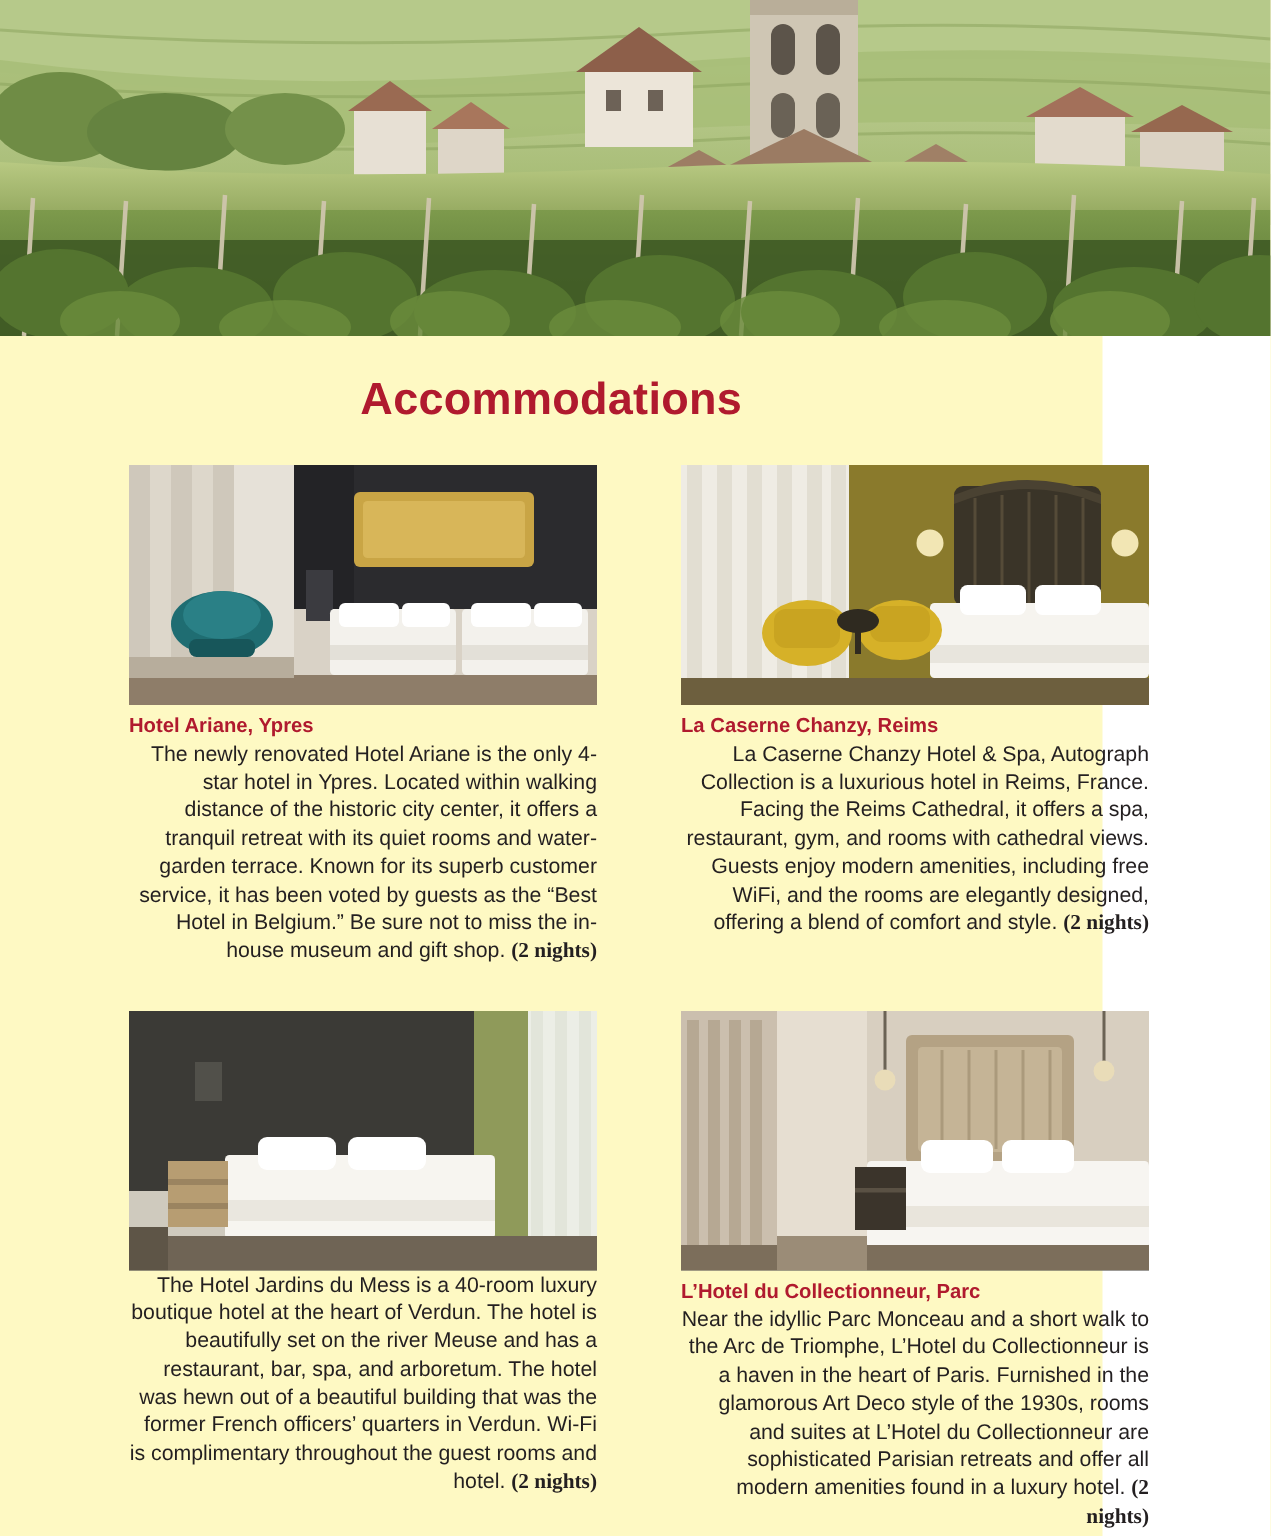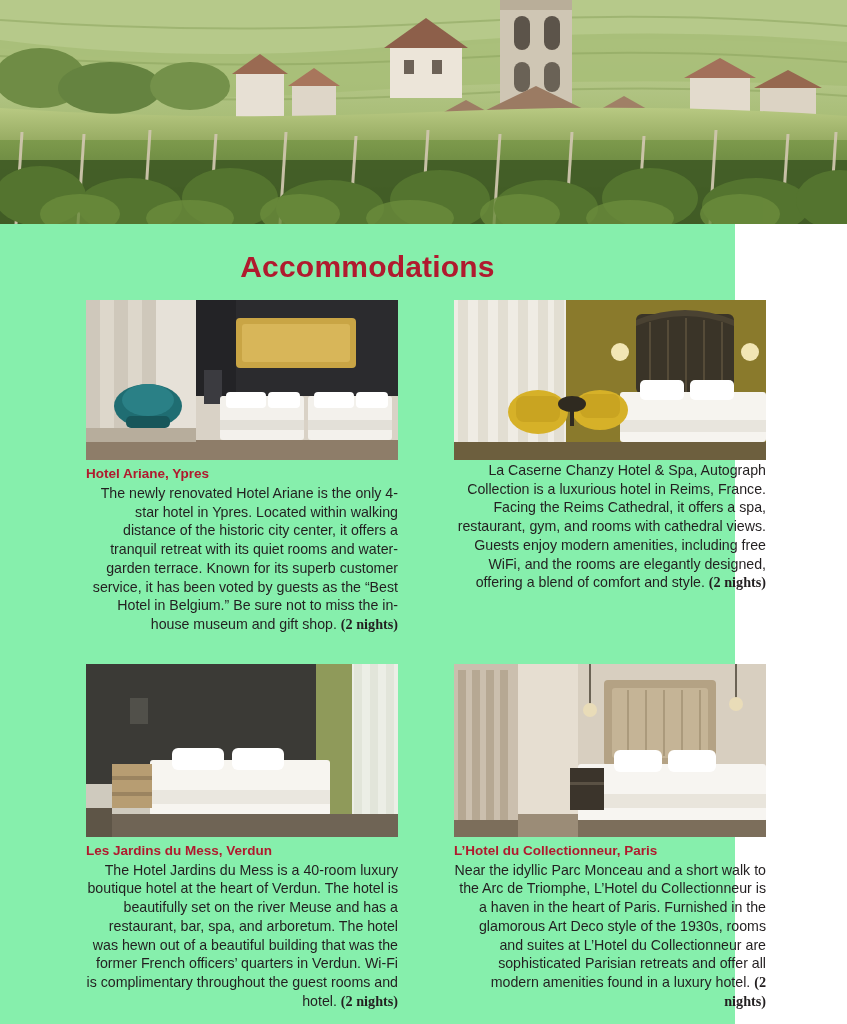"Accommodations" .page { background: #86efac -> #fef9c3 }
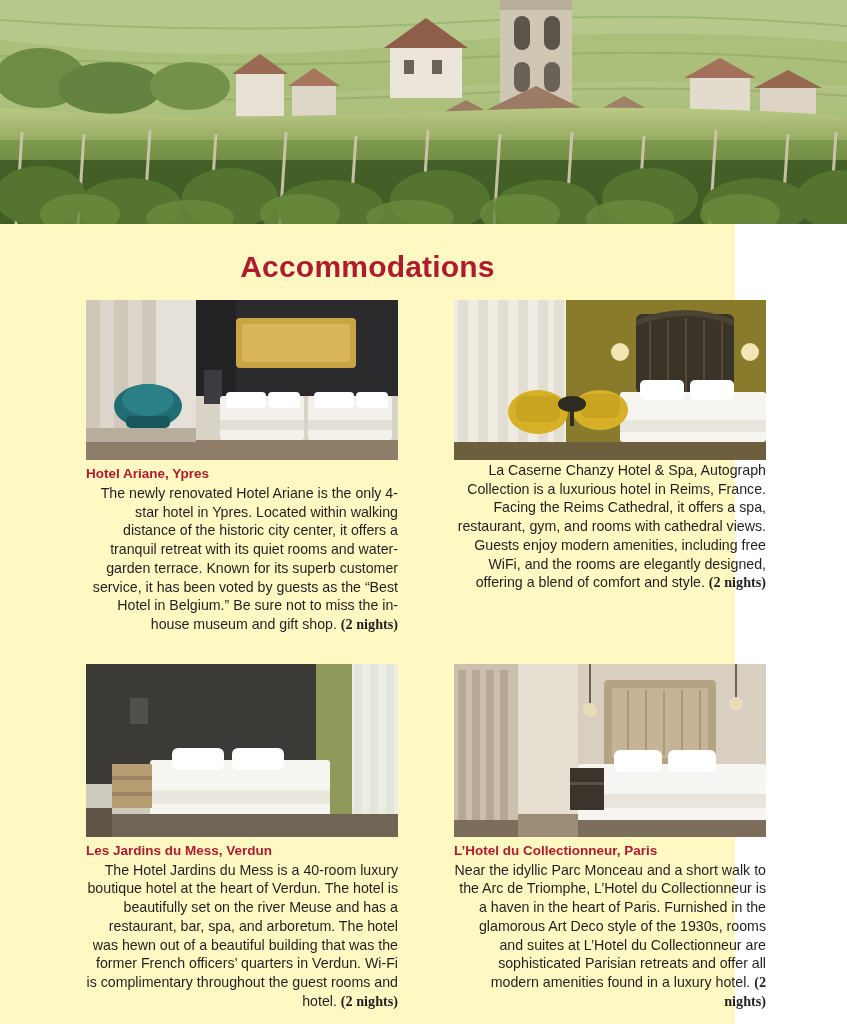"Hotel Ariane, Ypres" .grid { margin-top: 16px -> 26px }
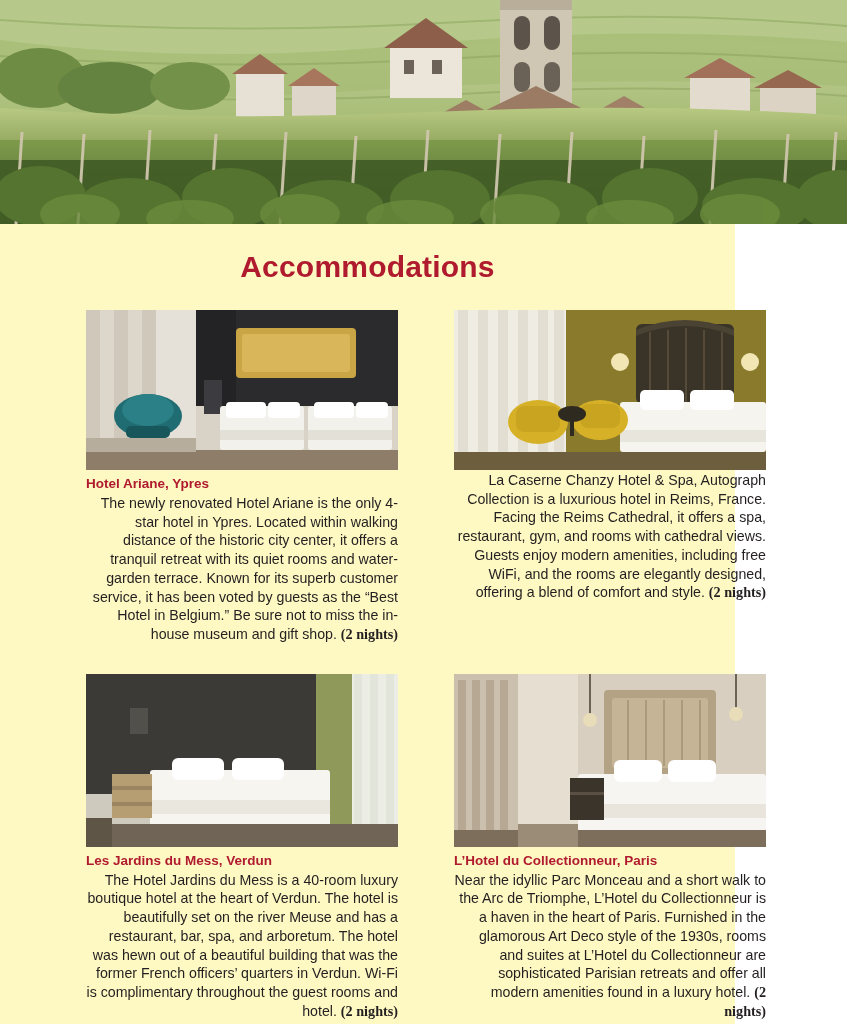"La Caserne Chanzy, Reims" div.card-title { html: none -> <div>La Caserne Chanzy, Reims</div> }
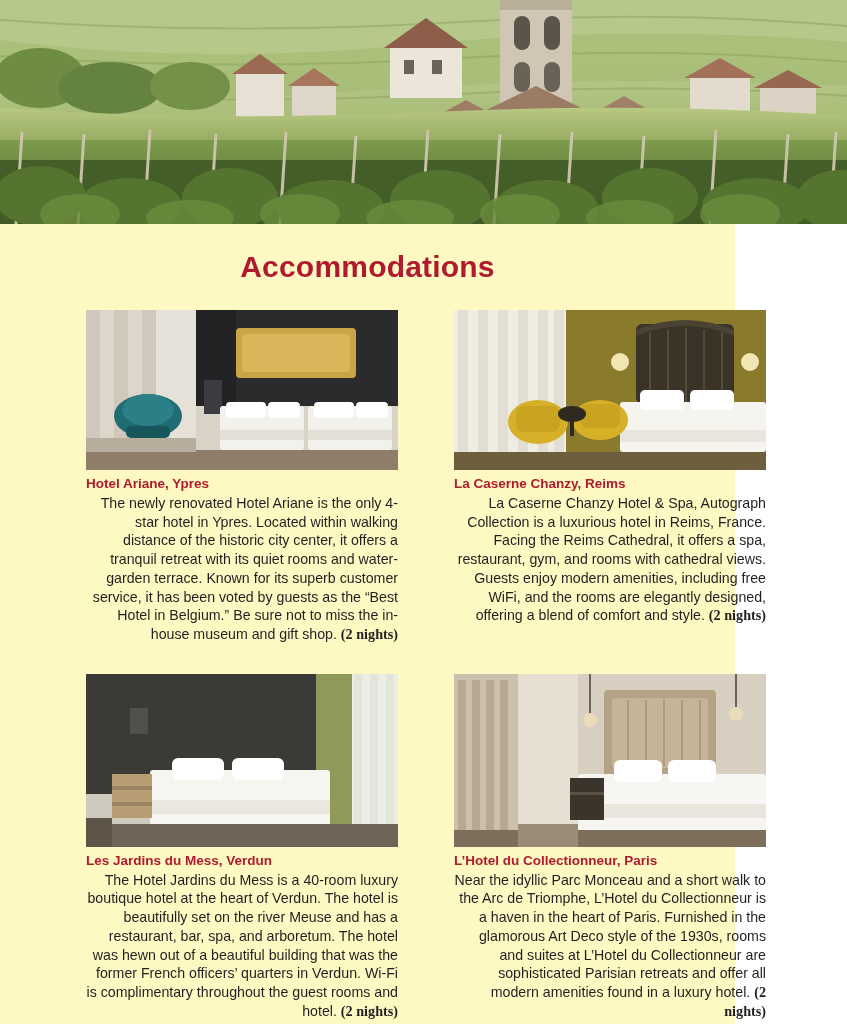"Les Jardins du Mess, Verdun" div.card-title { html: <div>Les Jardins du Mess, Verdun</div> -> none }
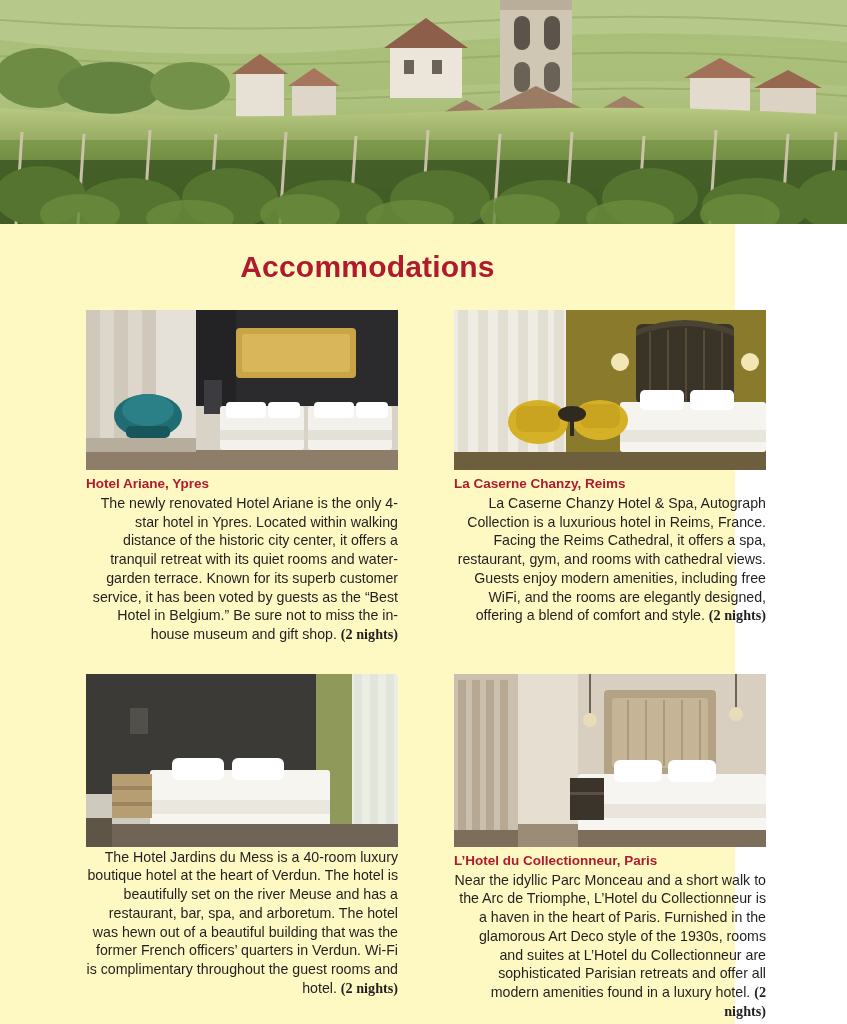"L’Hotel du Collectionneur, Paris" div.card-title { text: Paris -> Parc }
